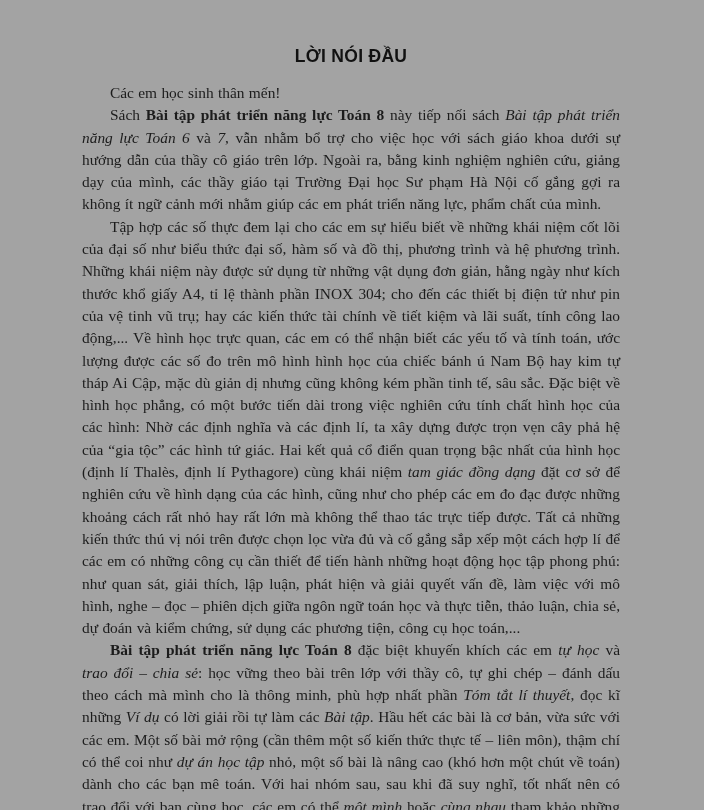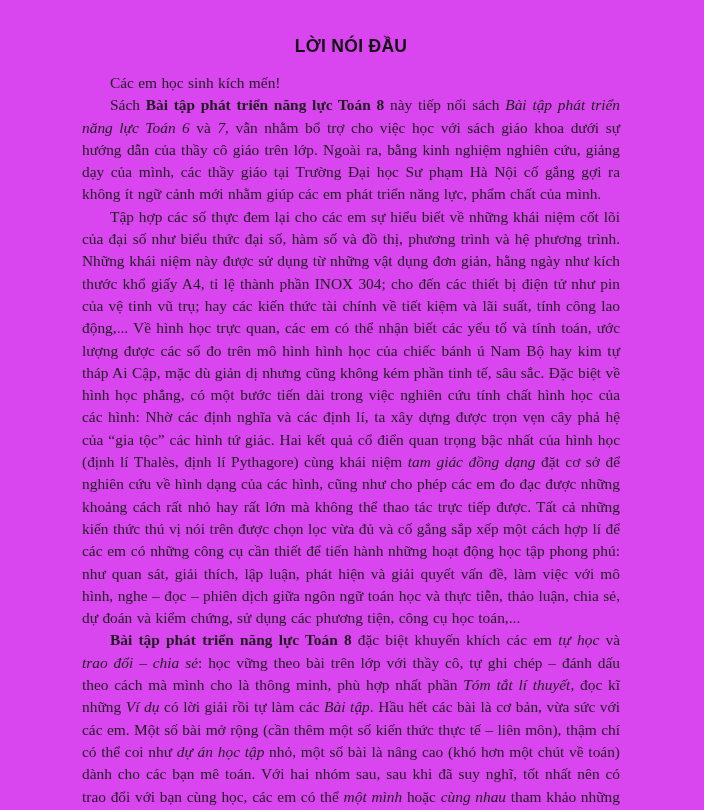"LỜI NÓI ĐẦU" .page { background: #d946ef -> #a3a3a3; padding: 36px 84px 0 82px -> 46px 84px 0 82px }
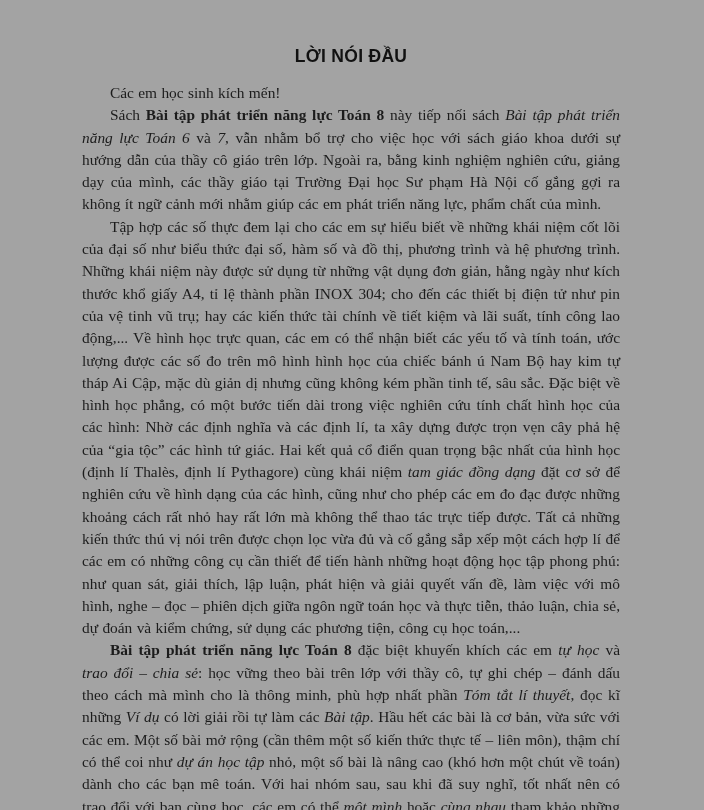"Các em học sinh kích" span { text: kích -> thân }
